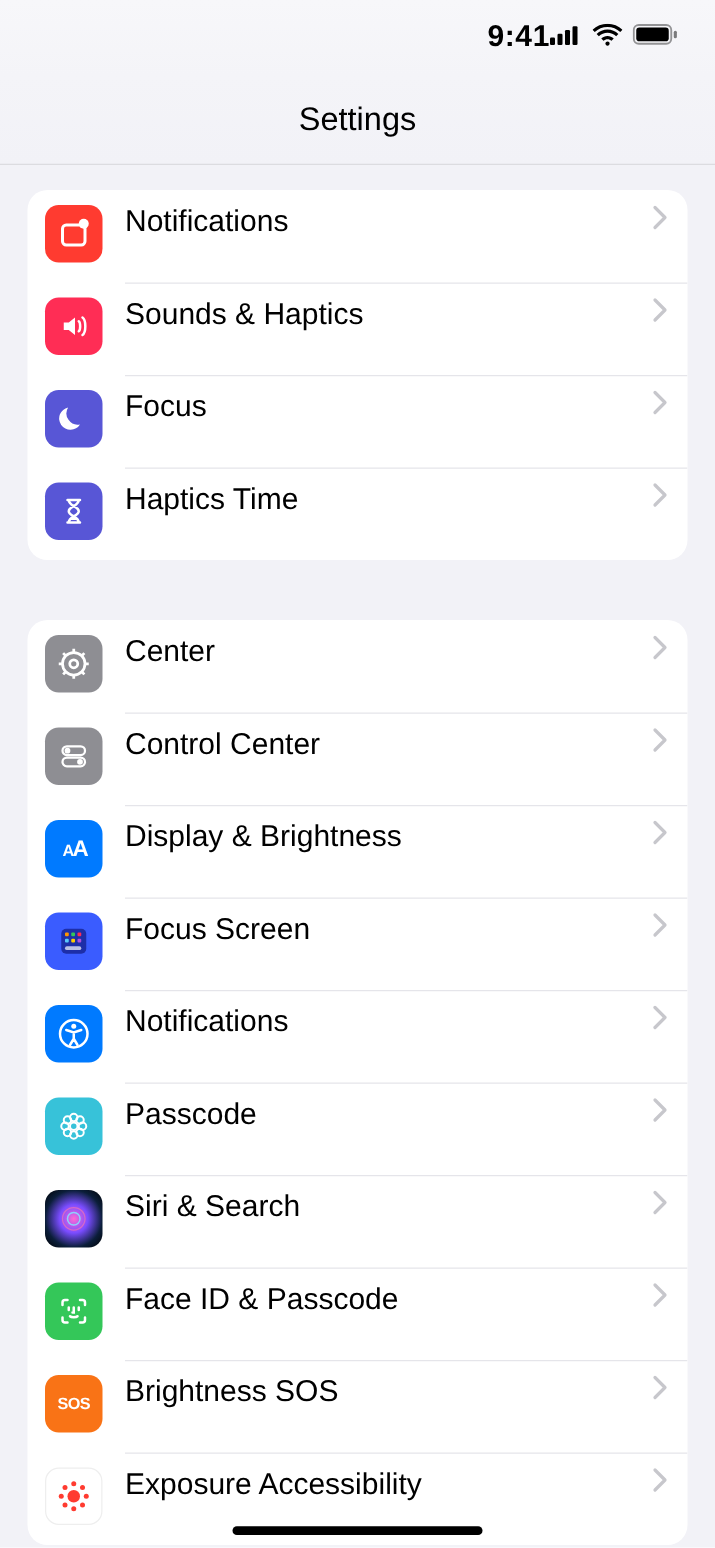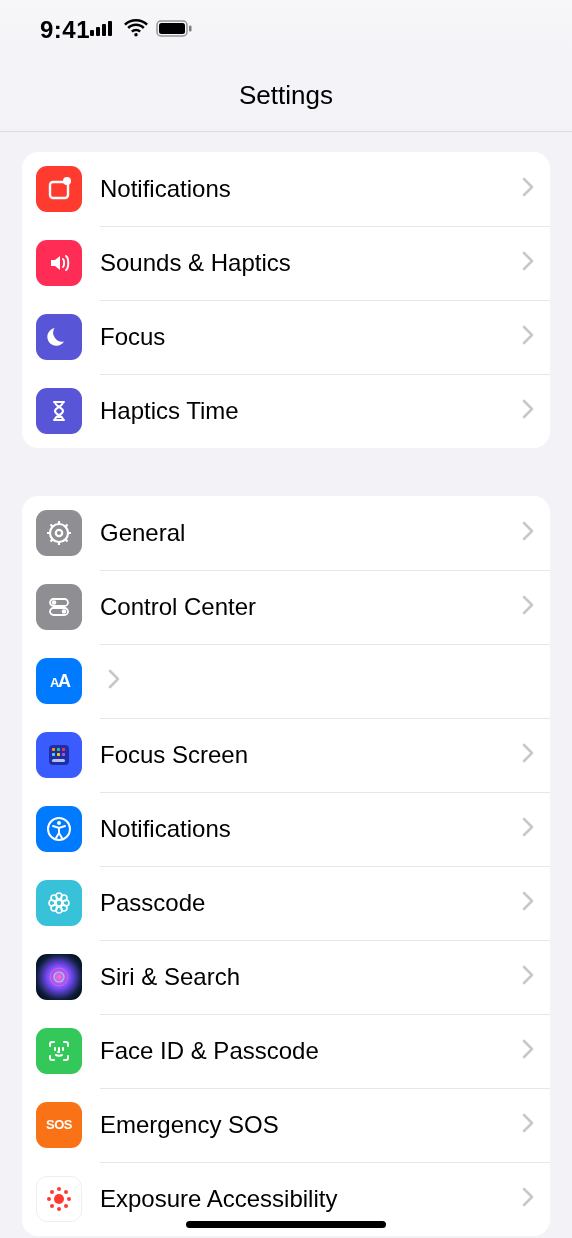"9:41" .status-bar { justify-content: flex-start -> flex-end }
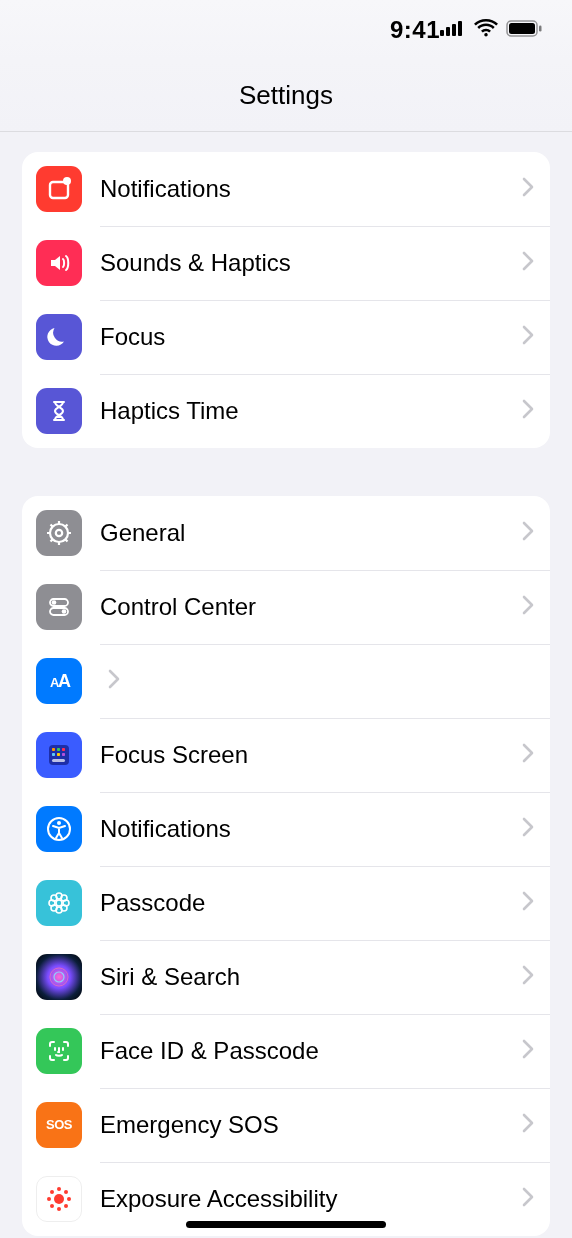"Notifications" .row { align-items: center -> none }
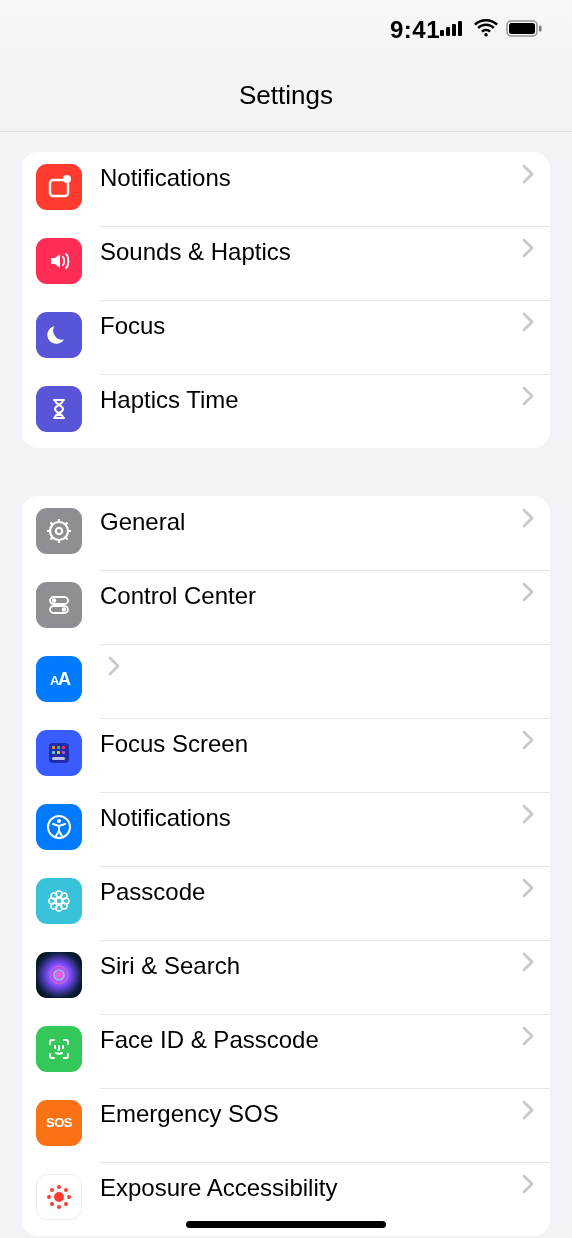"General" div.row-label { text: General -> Center }
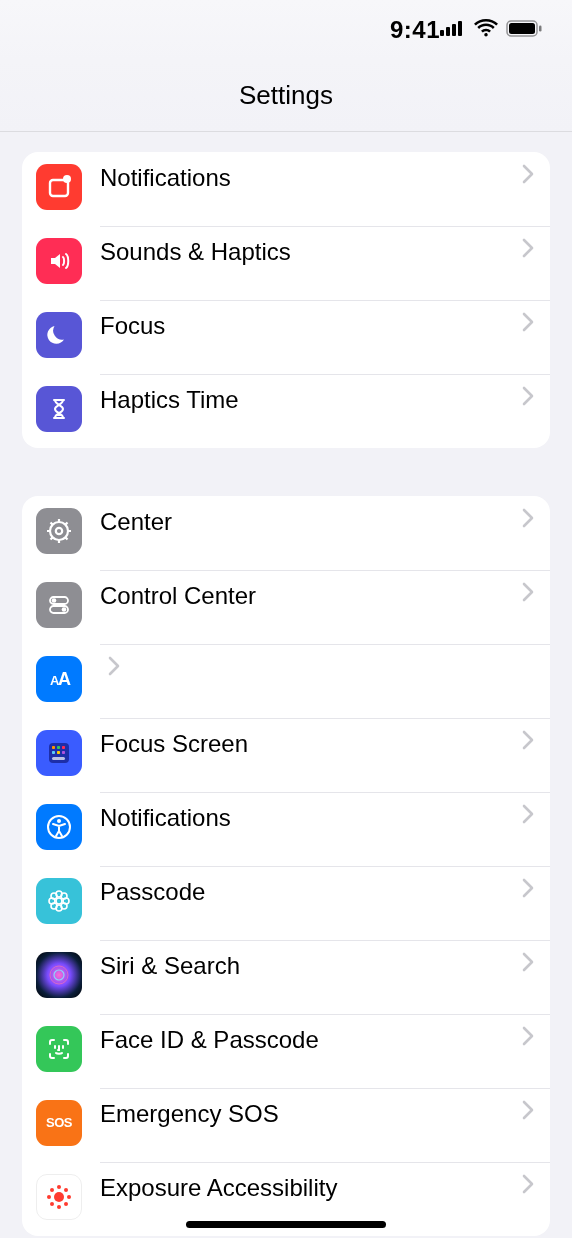"Display & Brightness" div.row-label { html: none -> <div>Display &amp; Brightness</div> }
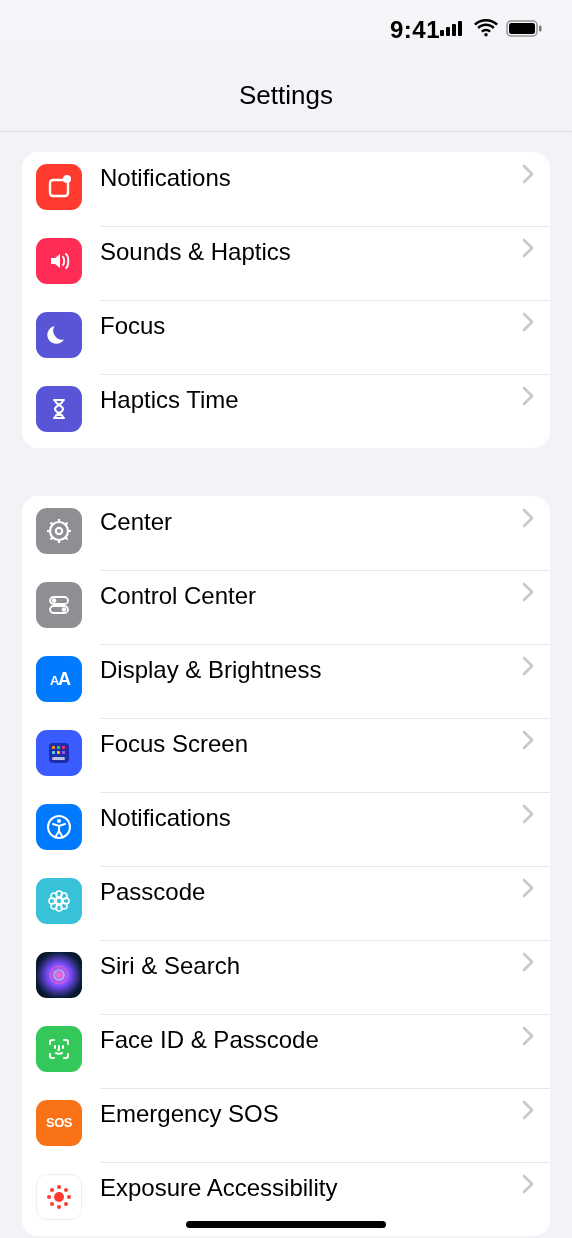"Emergency SOS" div.row-label { text: Emergency -> Brightness }
